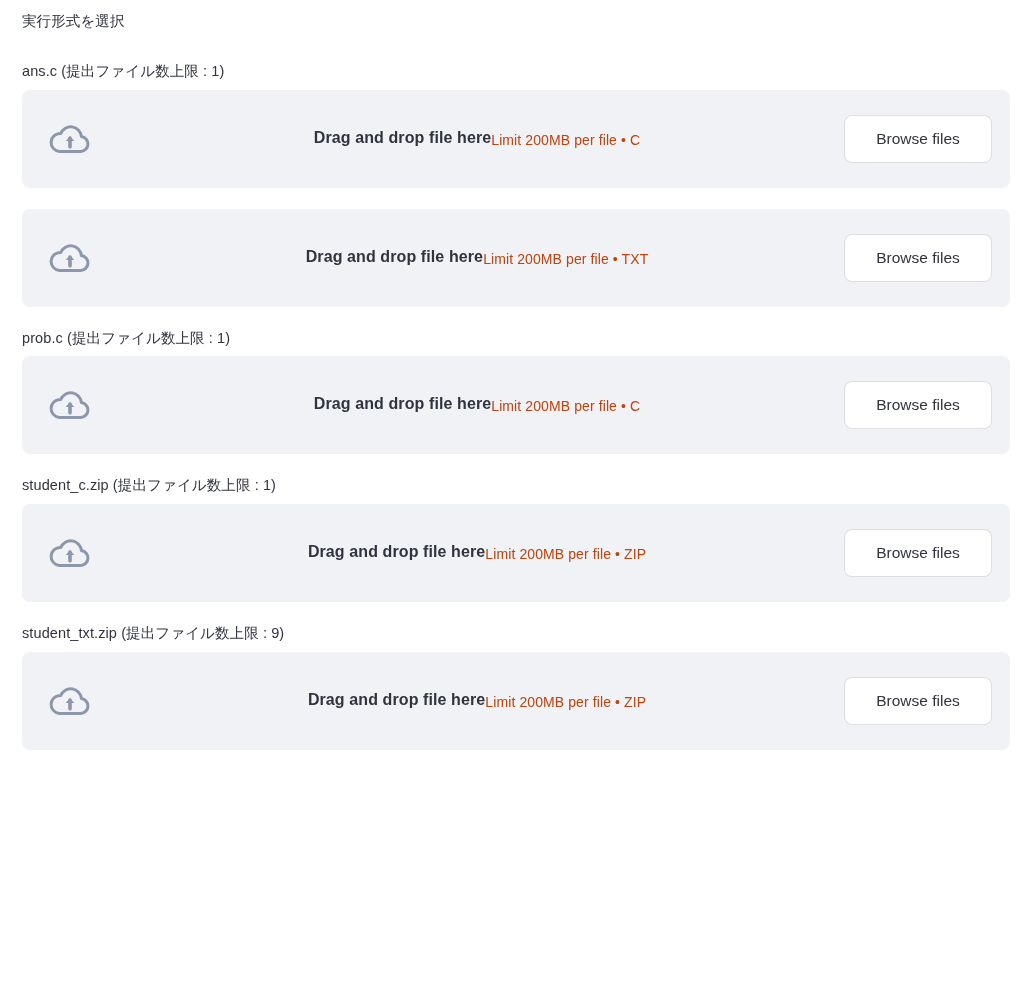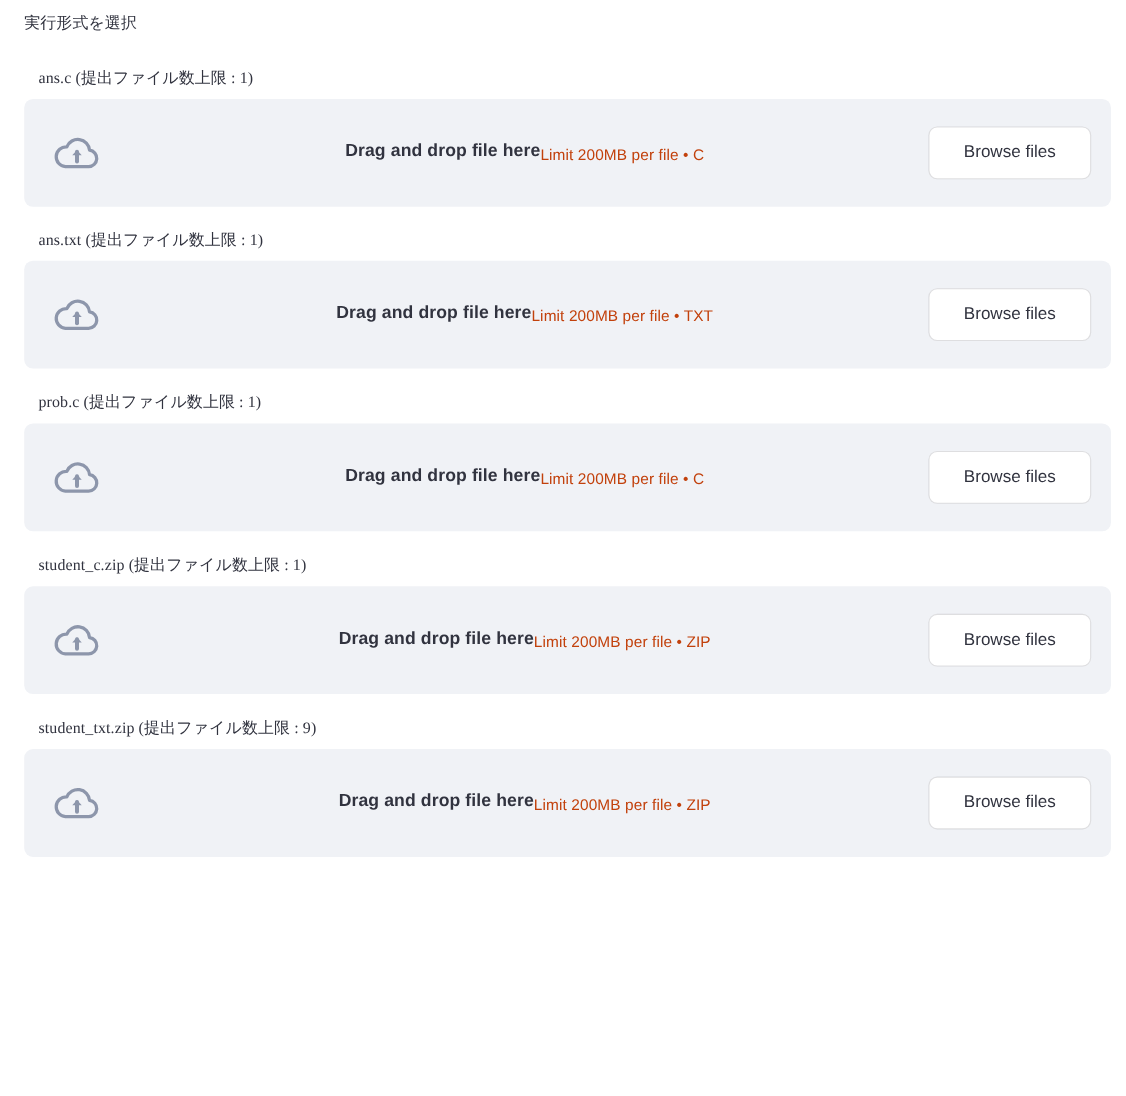"ans.c (提出ファイル数上限 : 1)" .uploader-label { font-family: Liberation Serif, serif -> none; margin: 0 0 7px 13px -> 0 0 7px 0 }
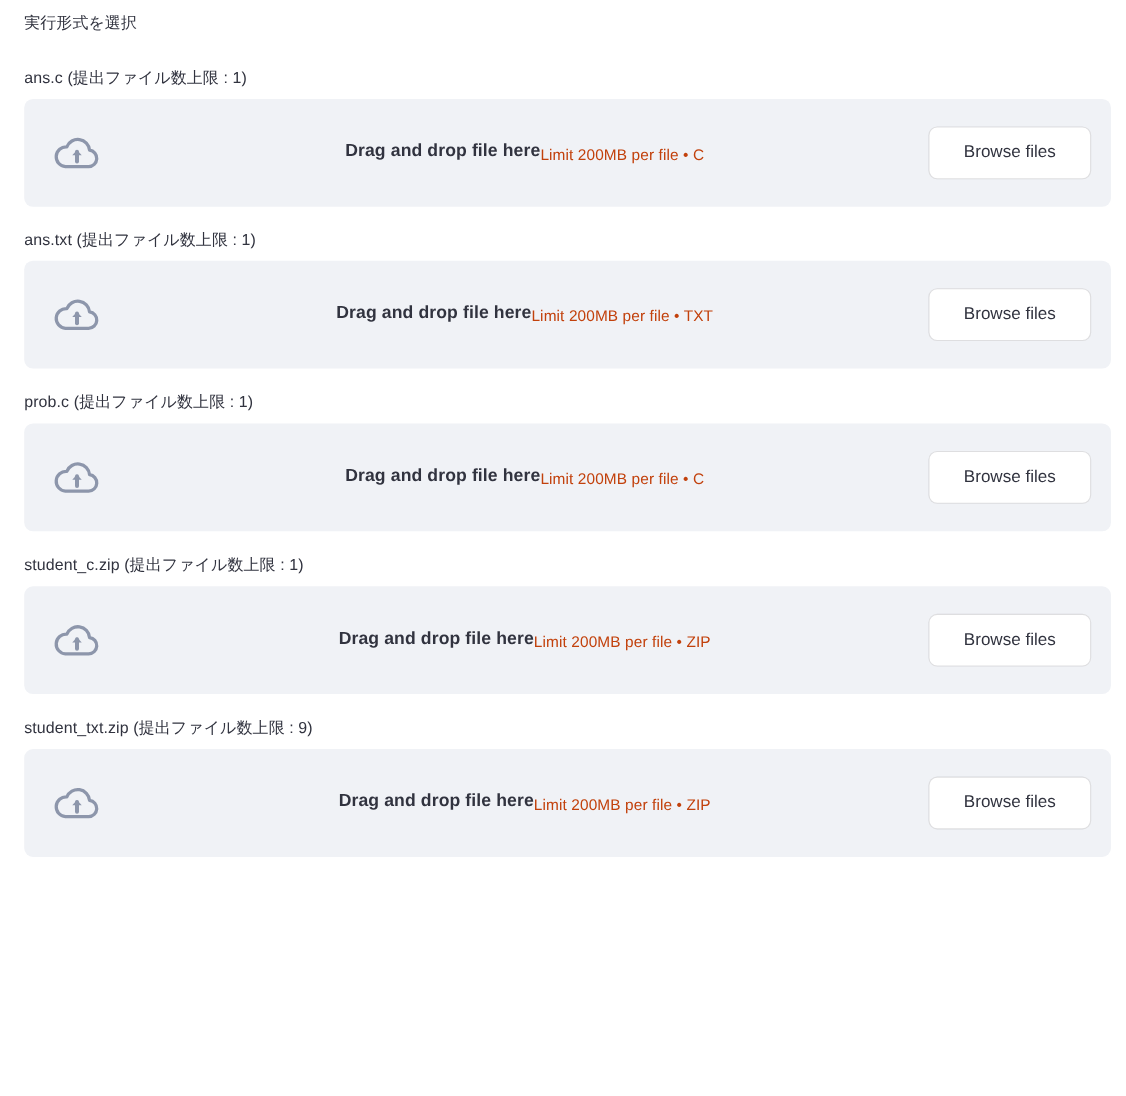"ans.txt (提出ファイル数上限 : 1)" div.uploader-label { html: <div>ans.txt (提出ファイル数上限 : 1)</div> -> none }
